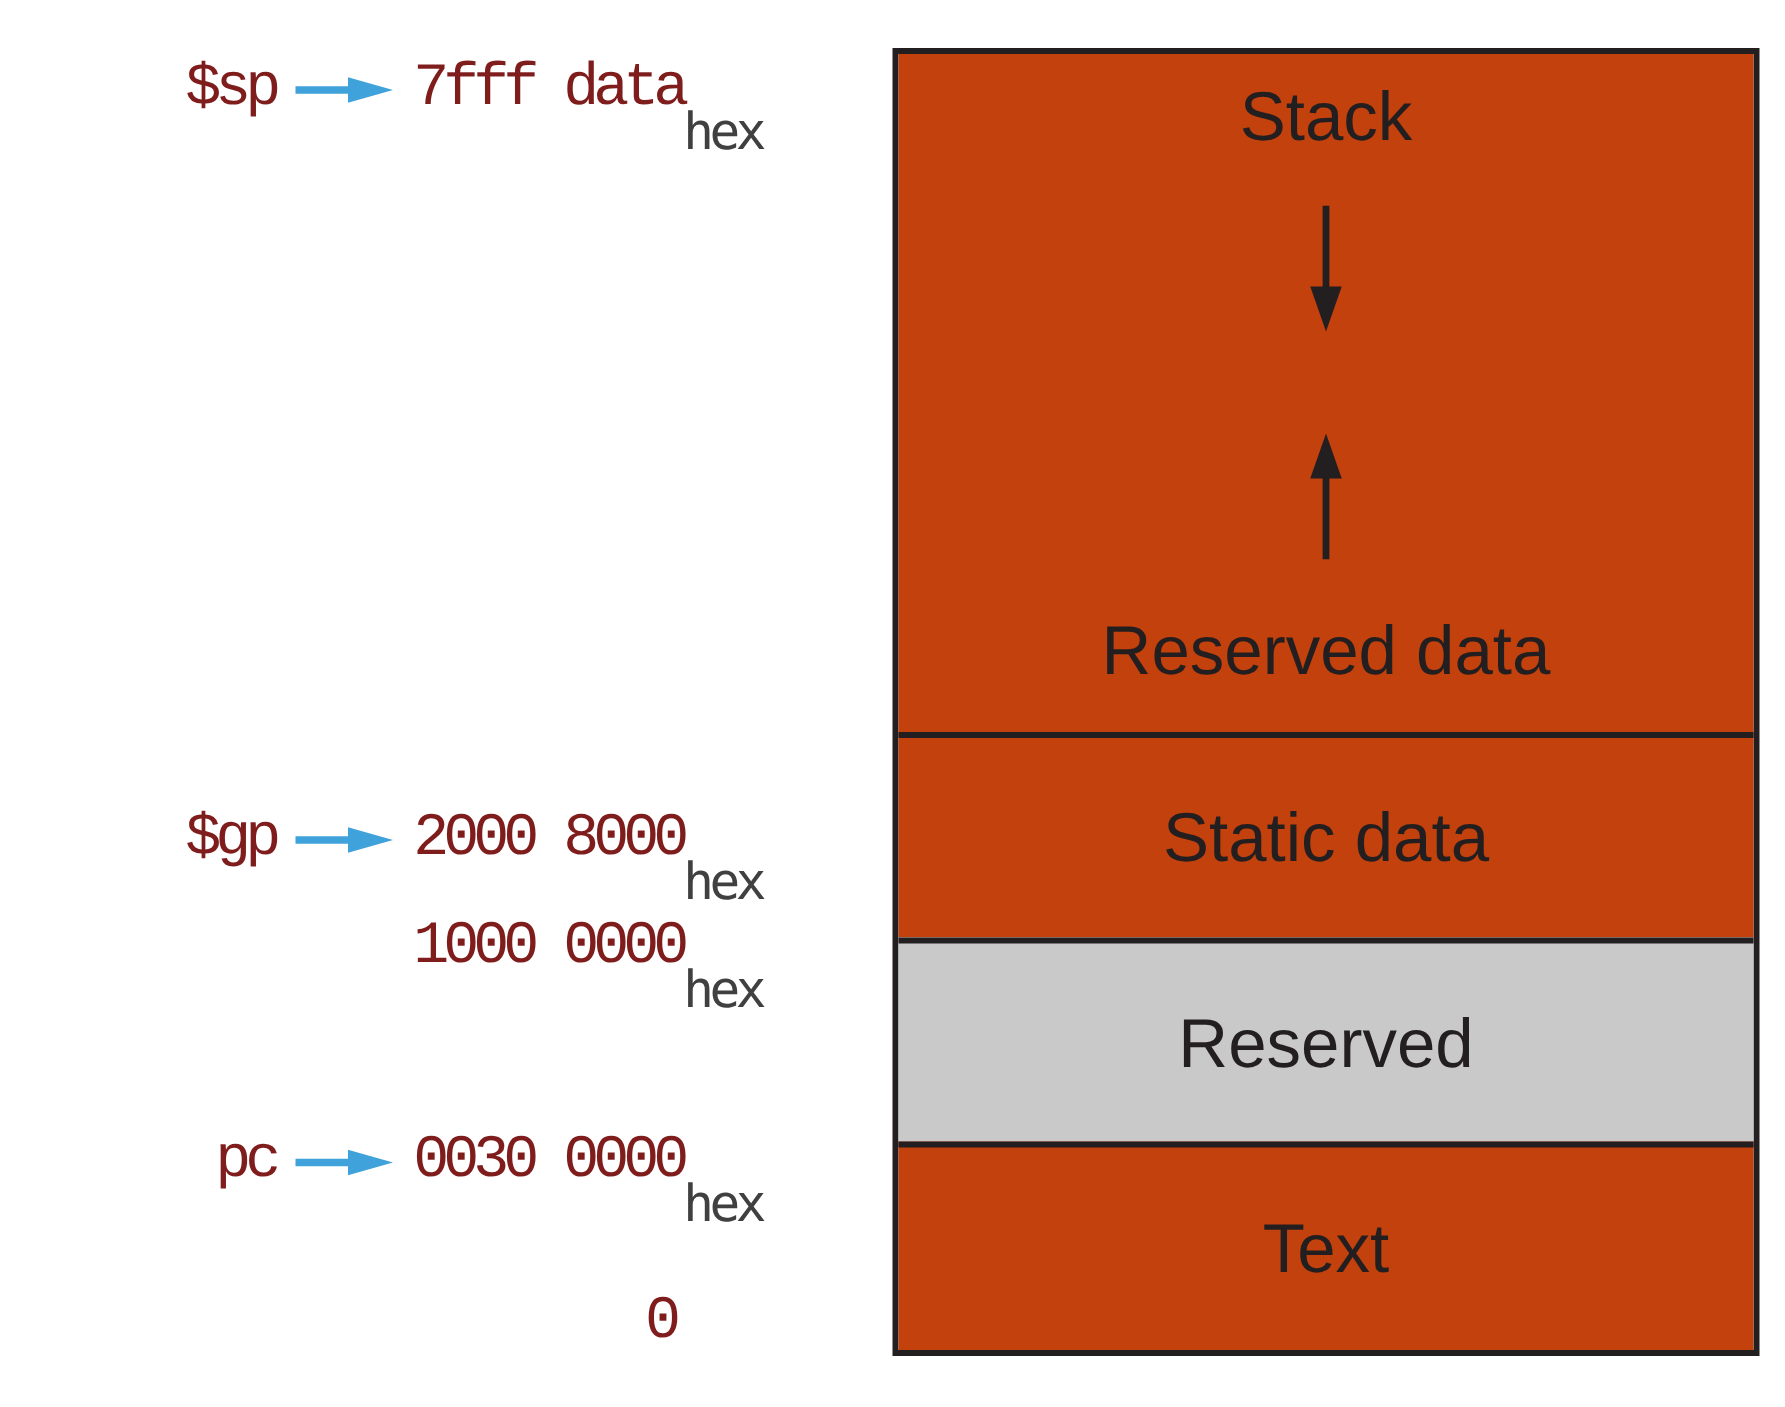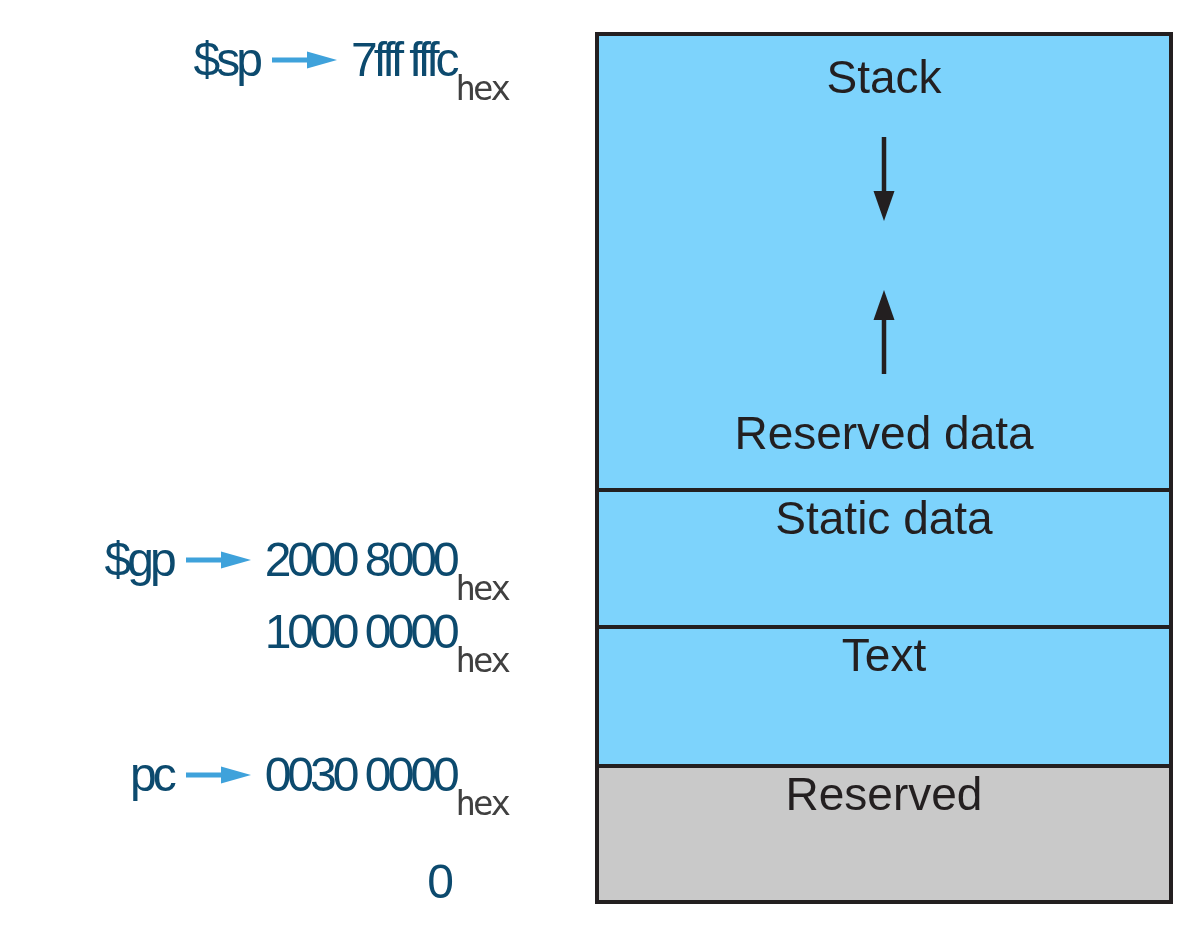"$sp" .mono { color: #0c4a6e -> #7f1d1d; font-family: Liberation Sans, sans-serif -> Liberation Mono, monospace; font-size: 48px -> 40px }
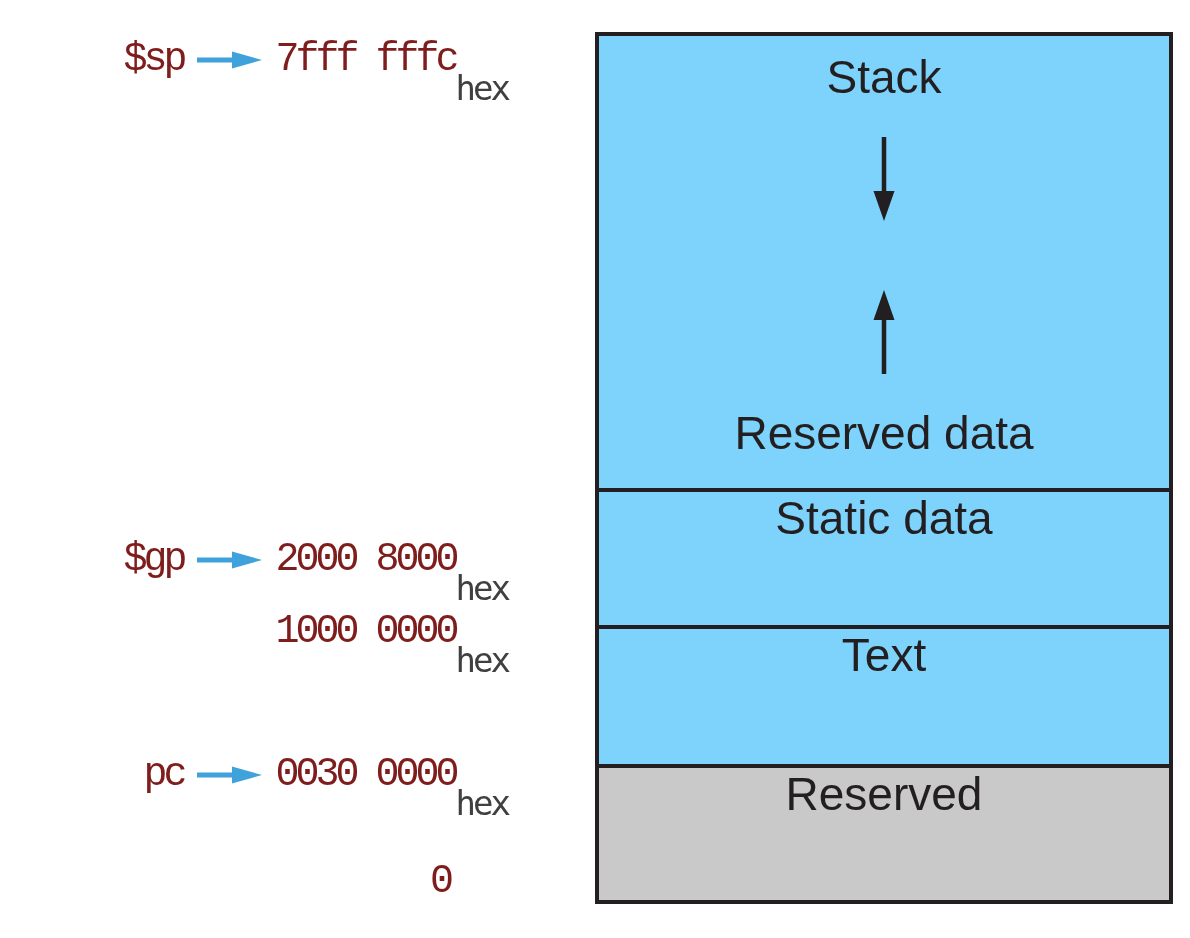"7fff fffc" span.mono { text: fffc -> data }
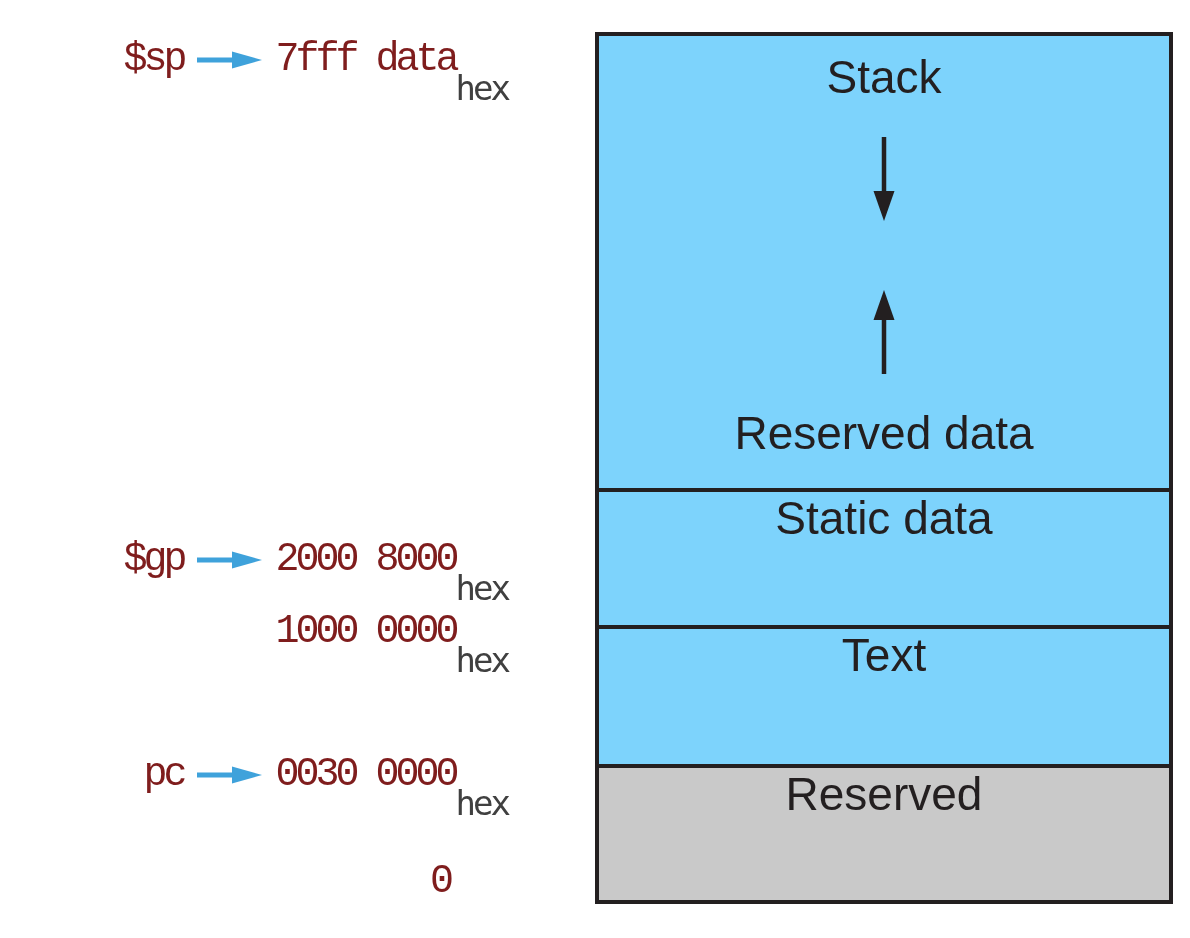"Stack" .seg-blue { background: #7dd3fc -> #c2410c }
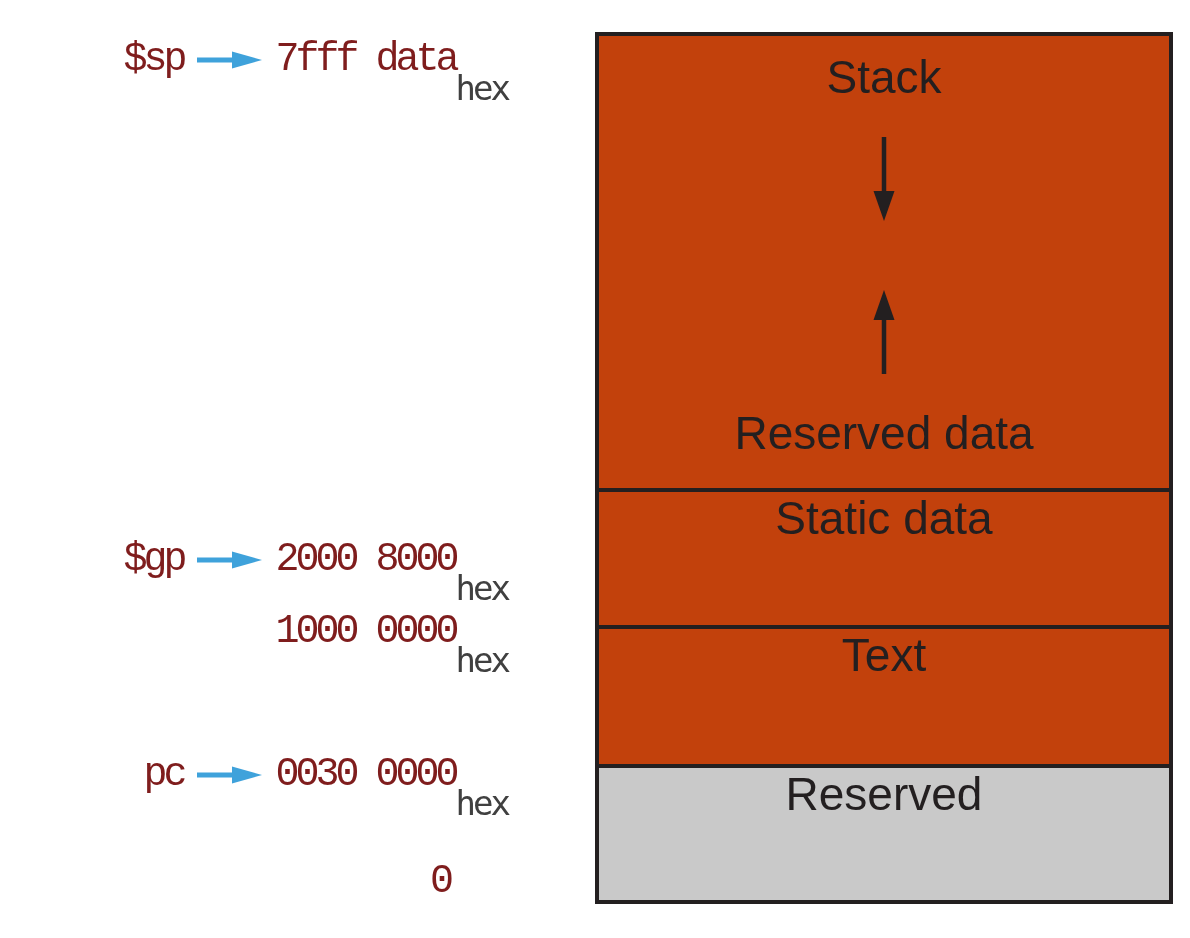"Static data" .seg { justify-content: flex-start -> center }
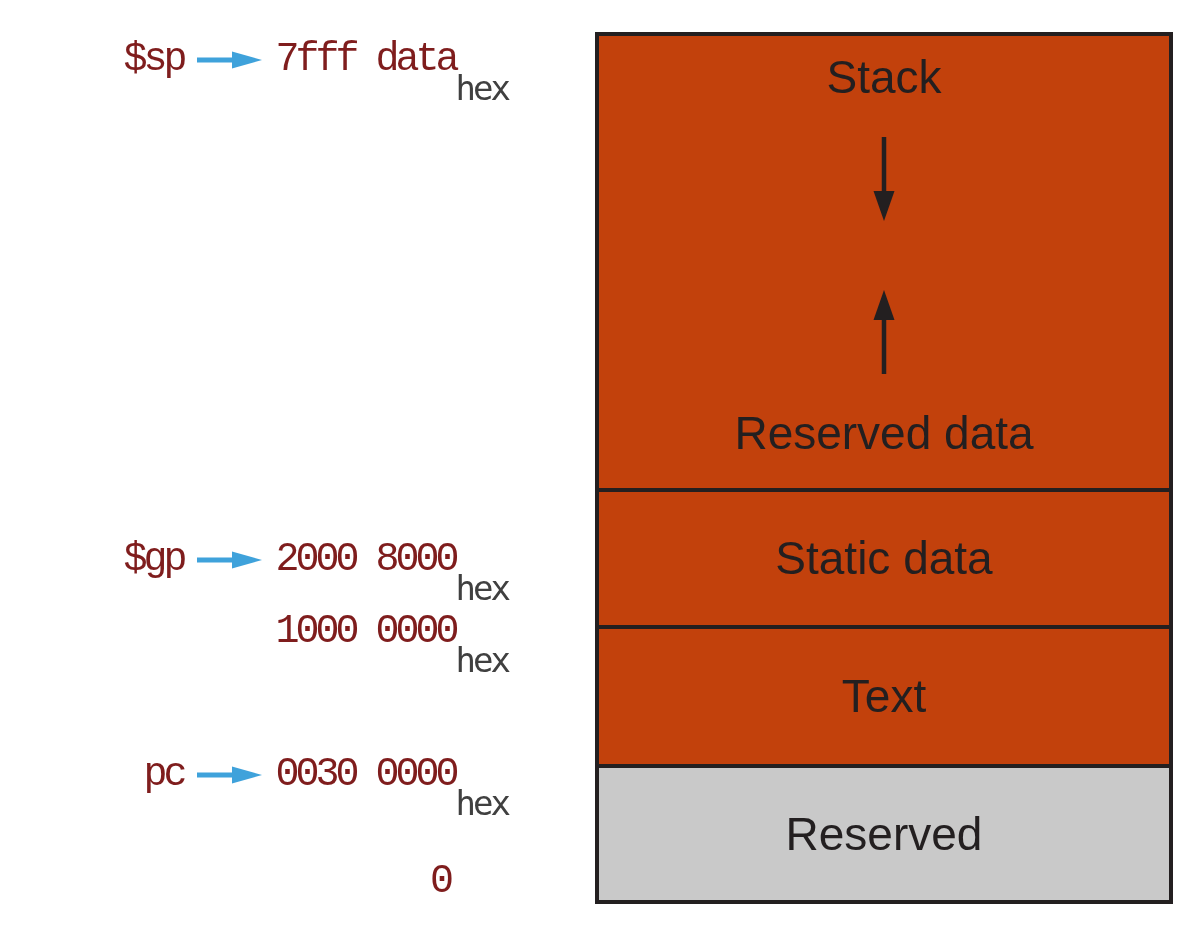"Text" div.seg { order: before "Reserved" -> after "Reserved" }
